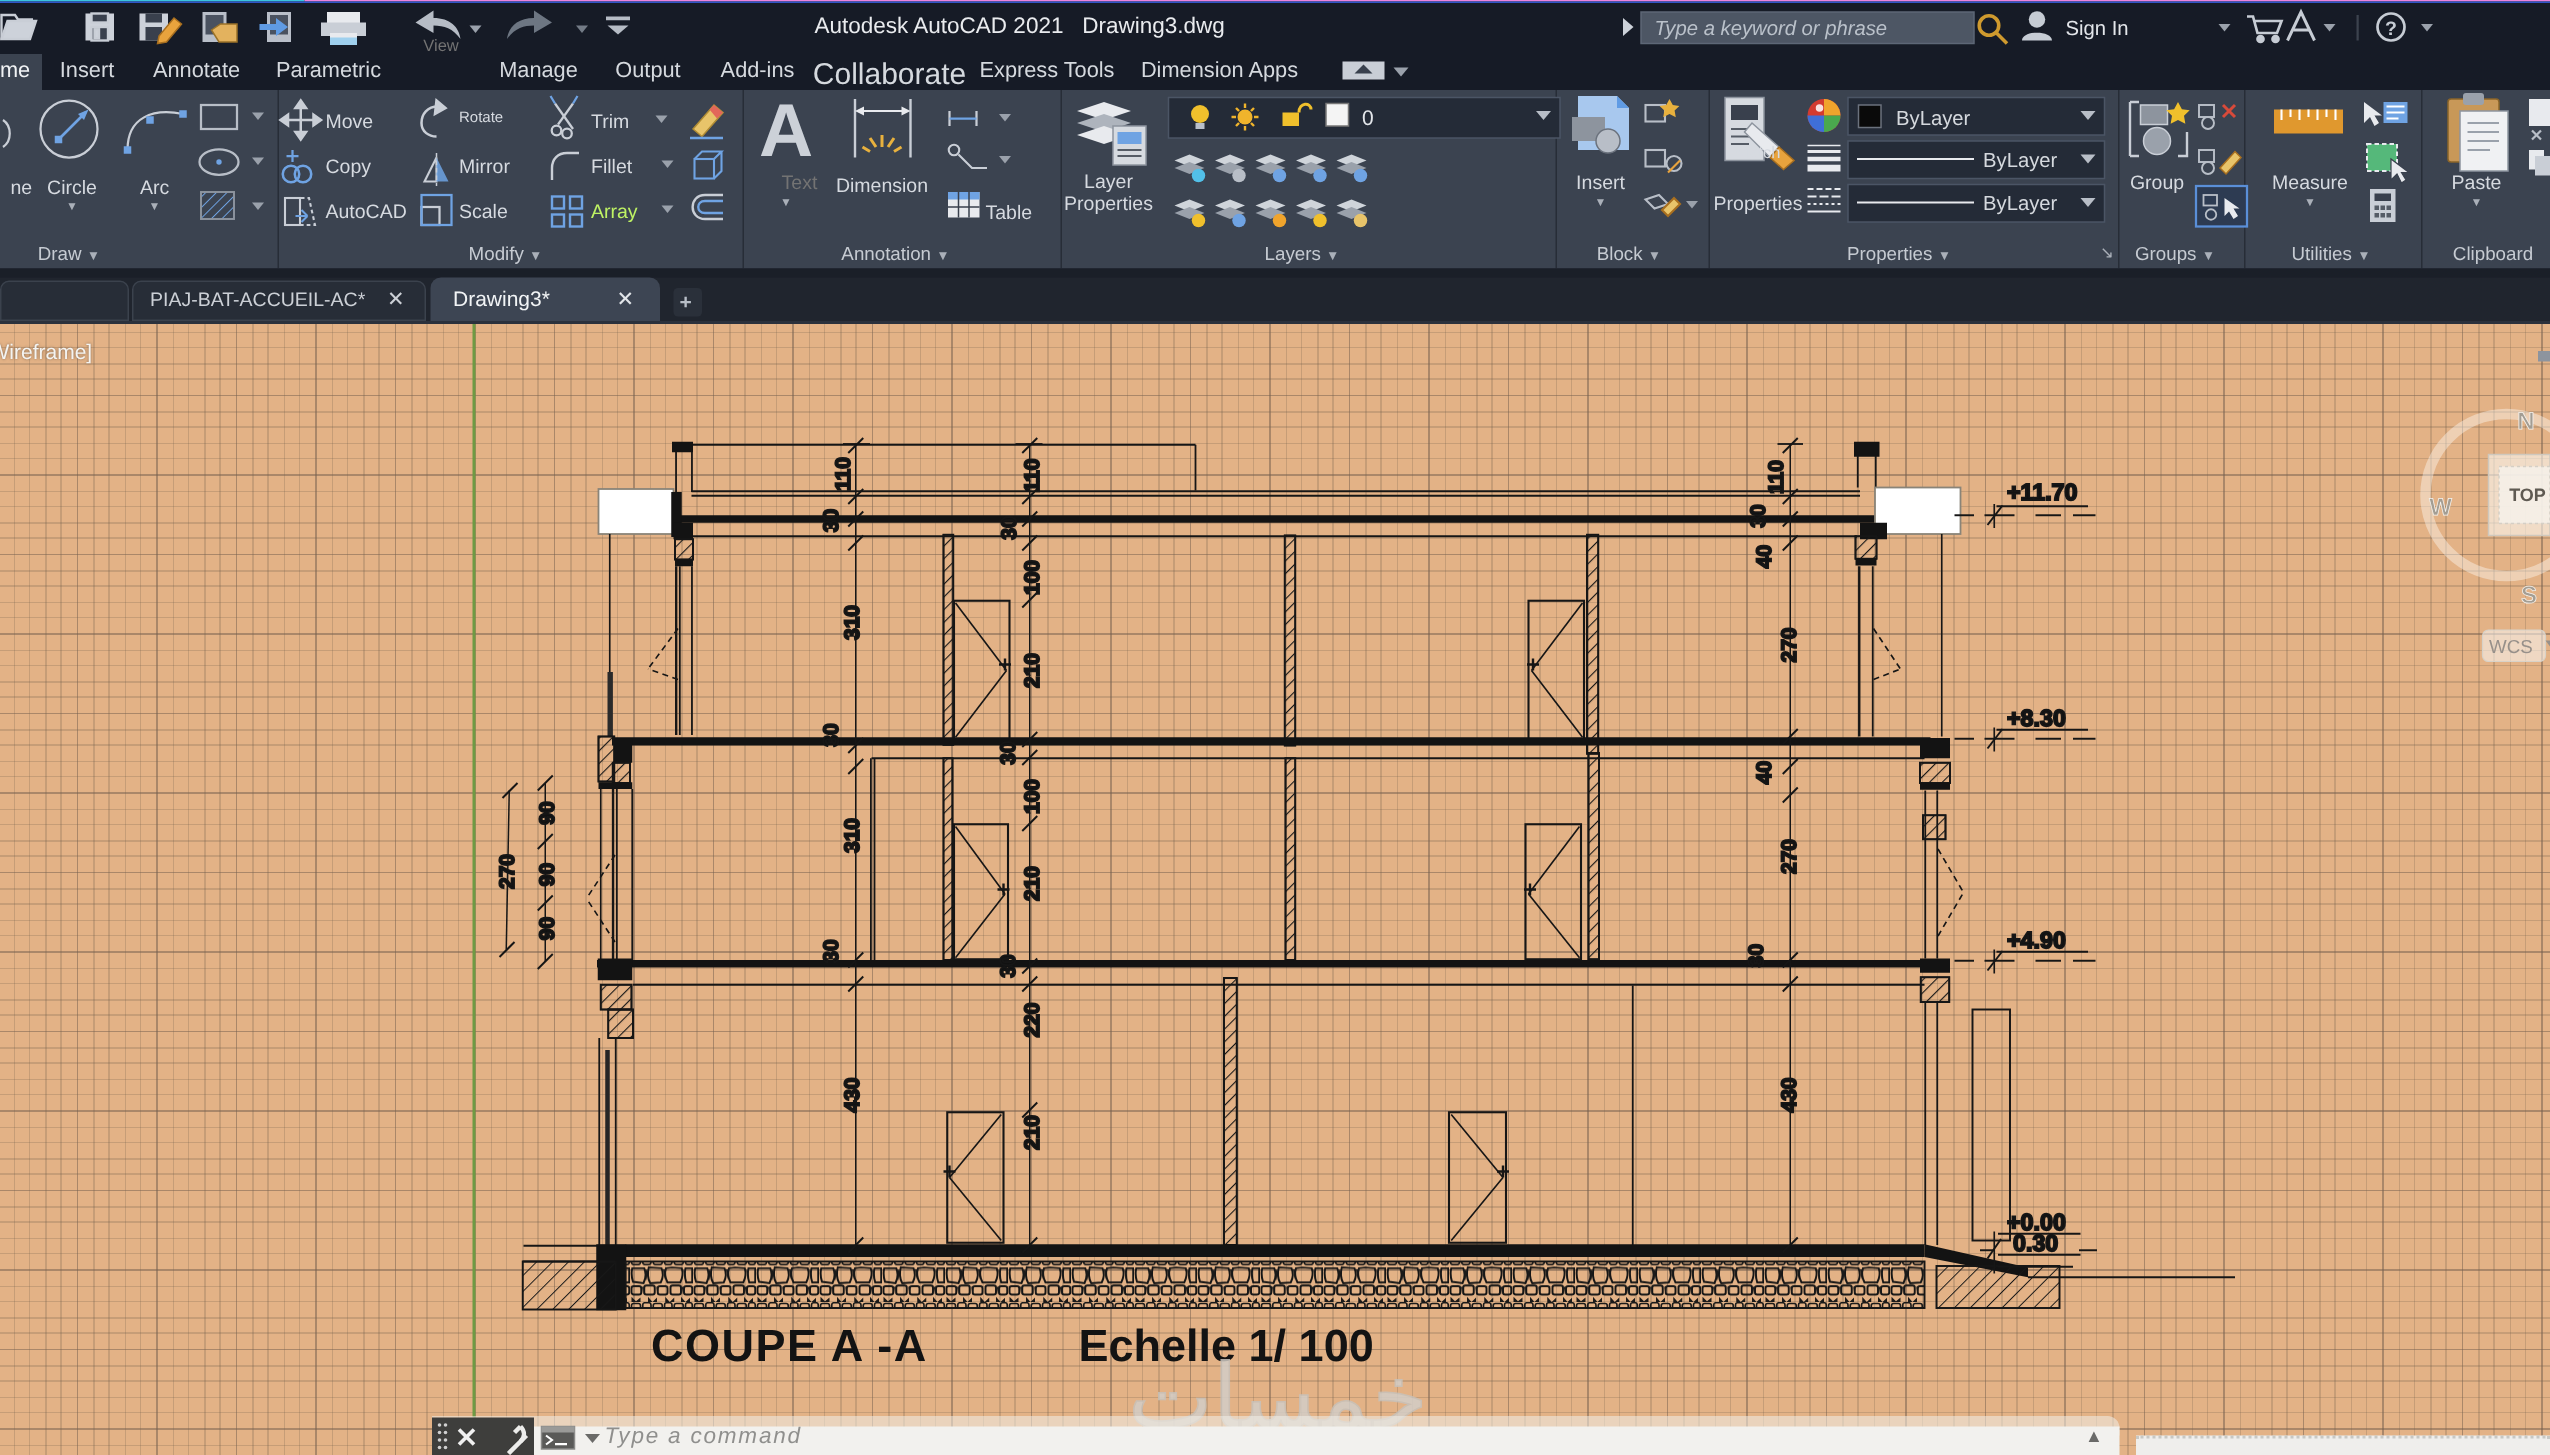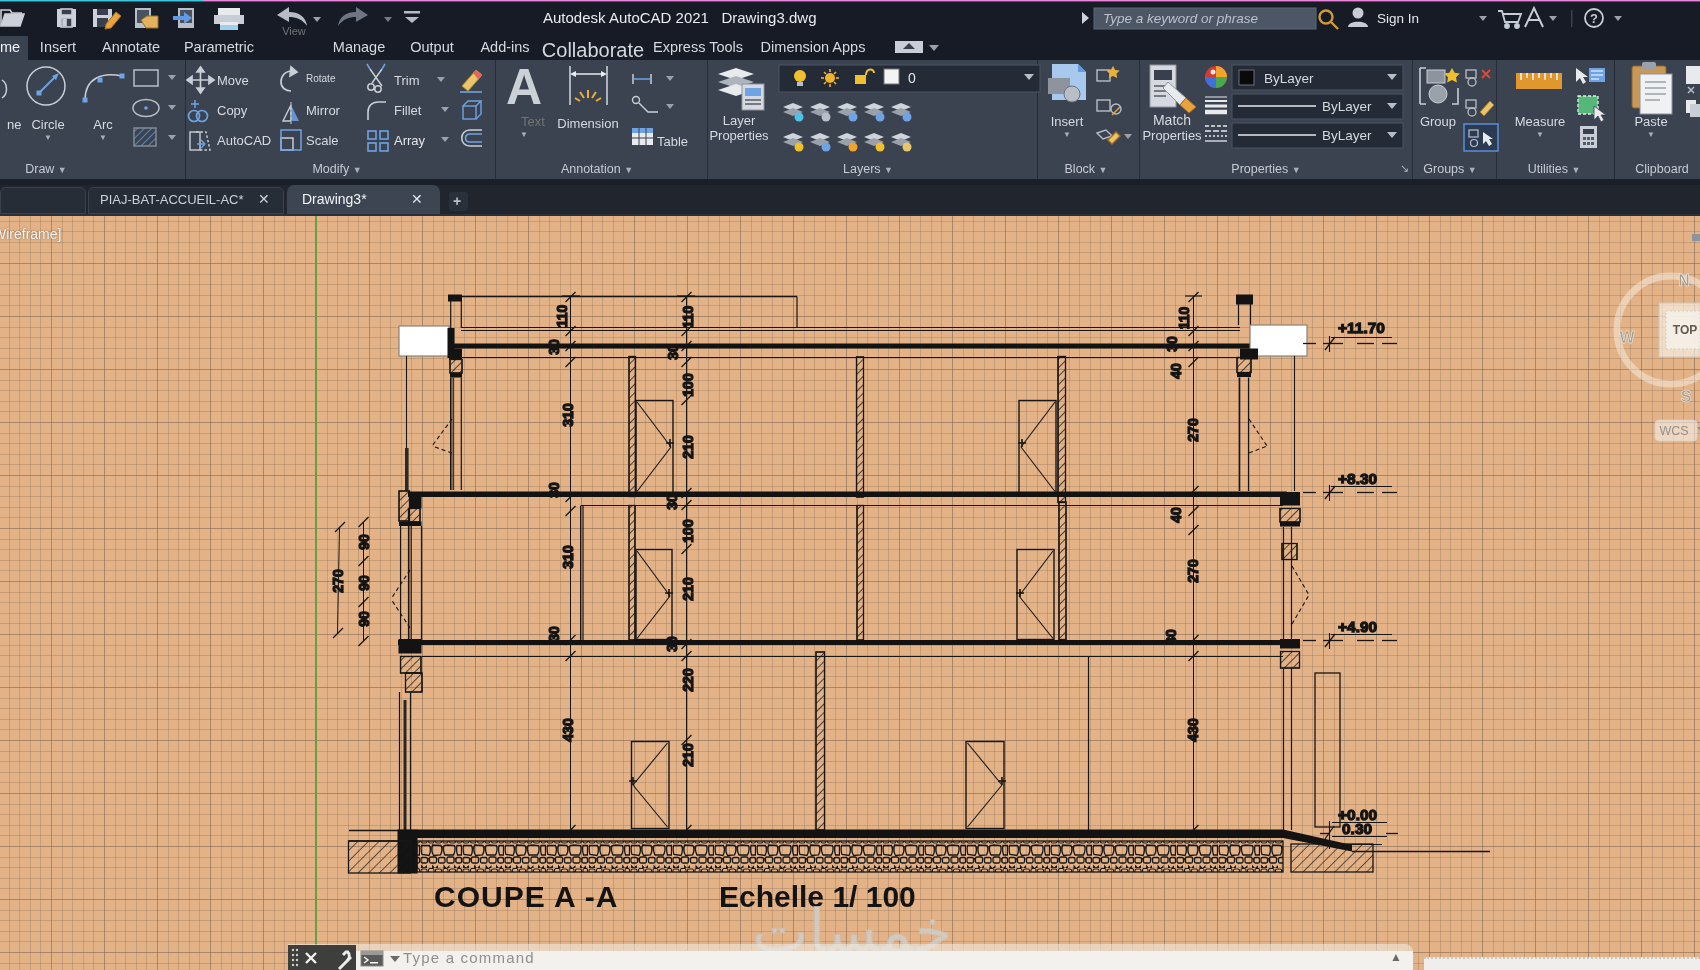"Match" div.txt { font-size: 14px -> 11px; top: 112px -> 96px }
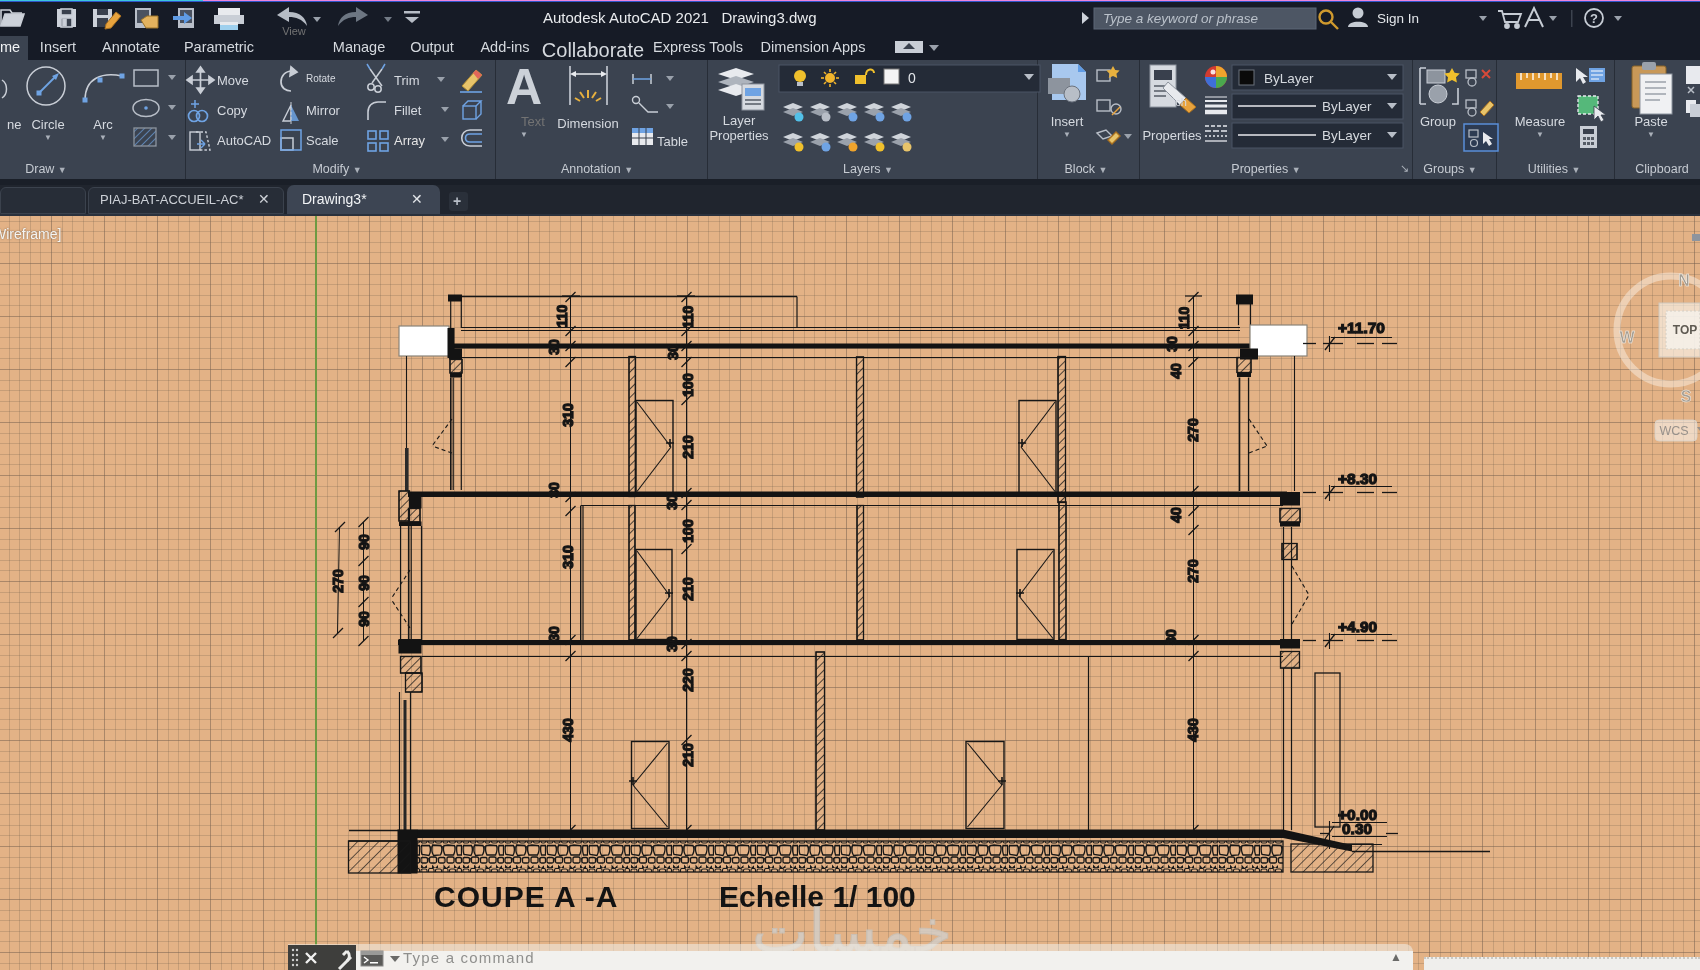"Array" div.txt { color: #e5e5e5 -> #bef264 }
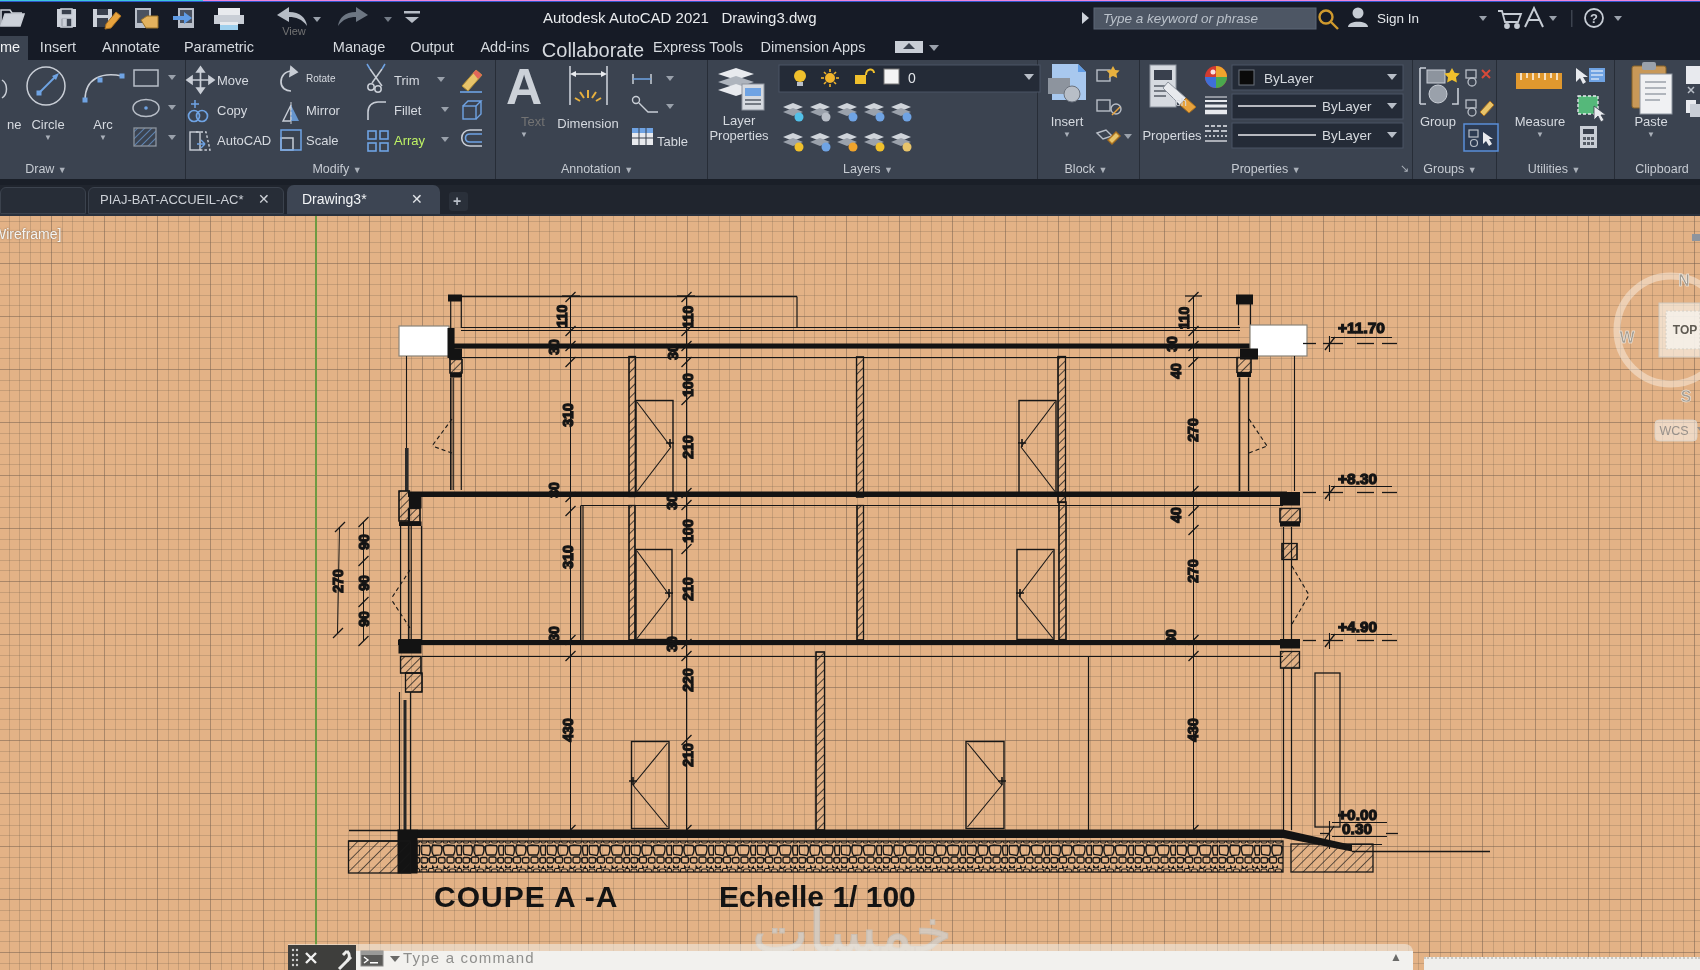"Type a command" div.txt { font-style: none -> italic }
